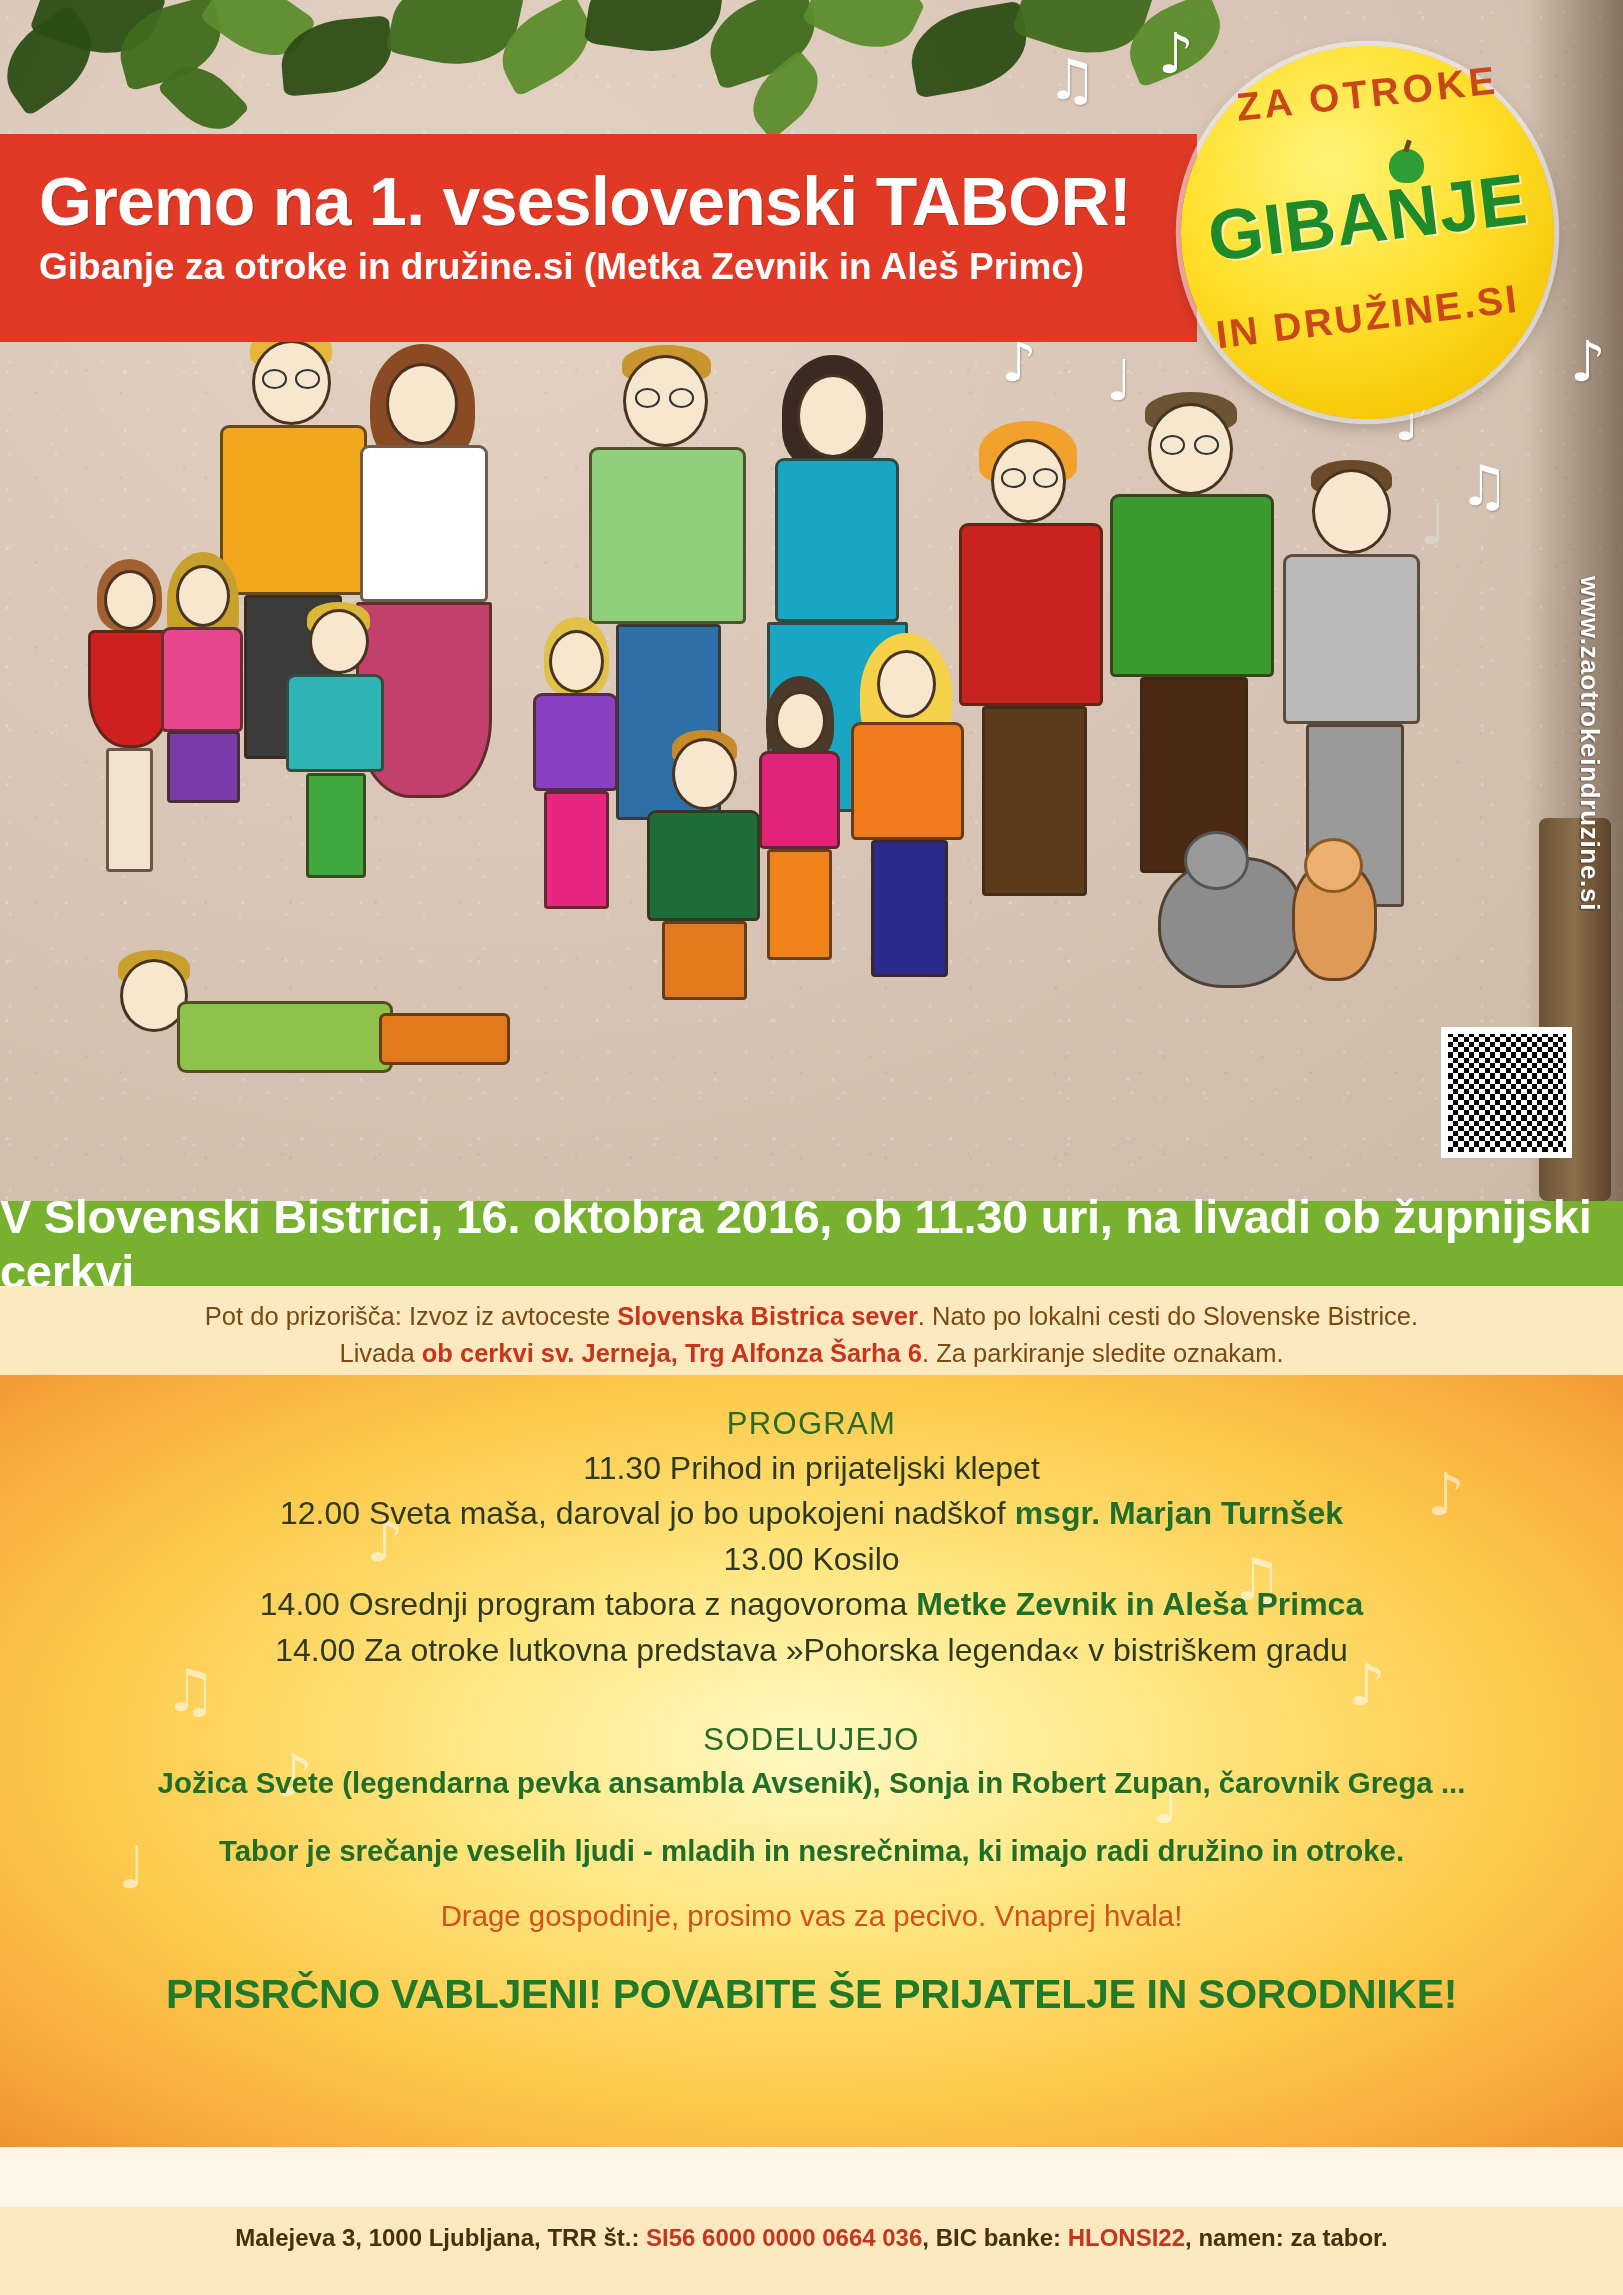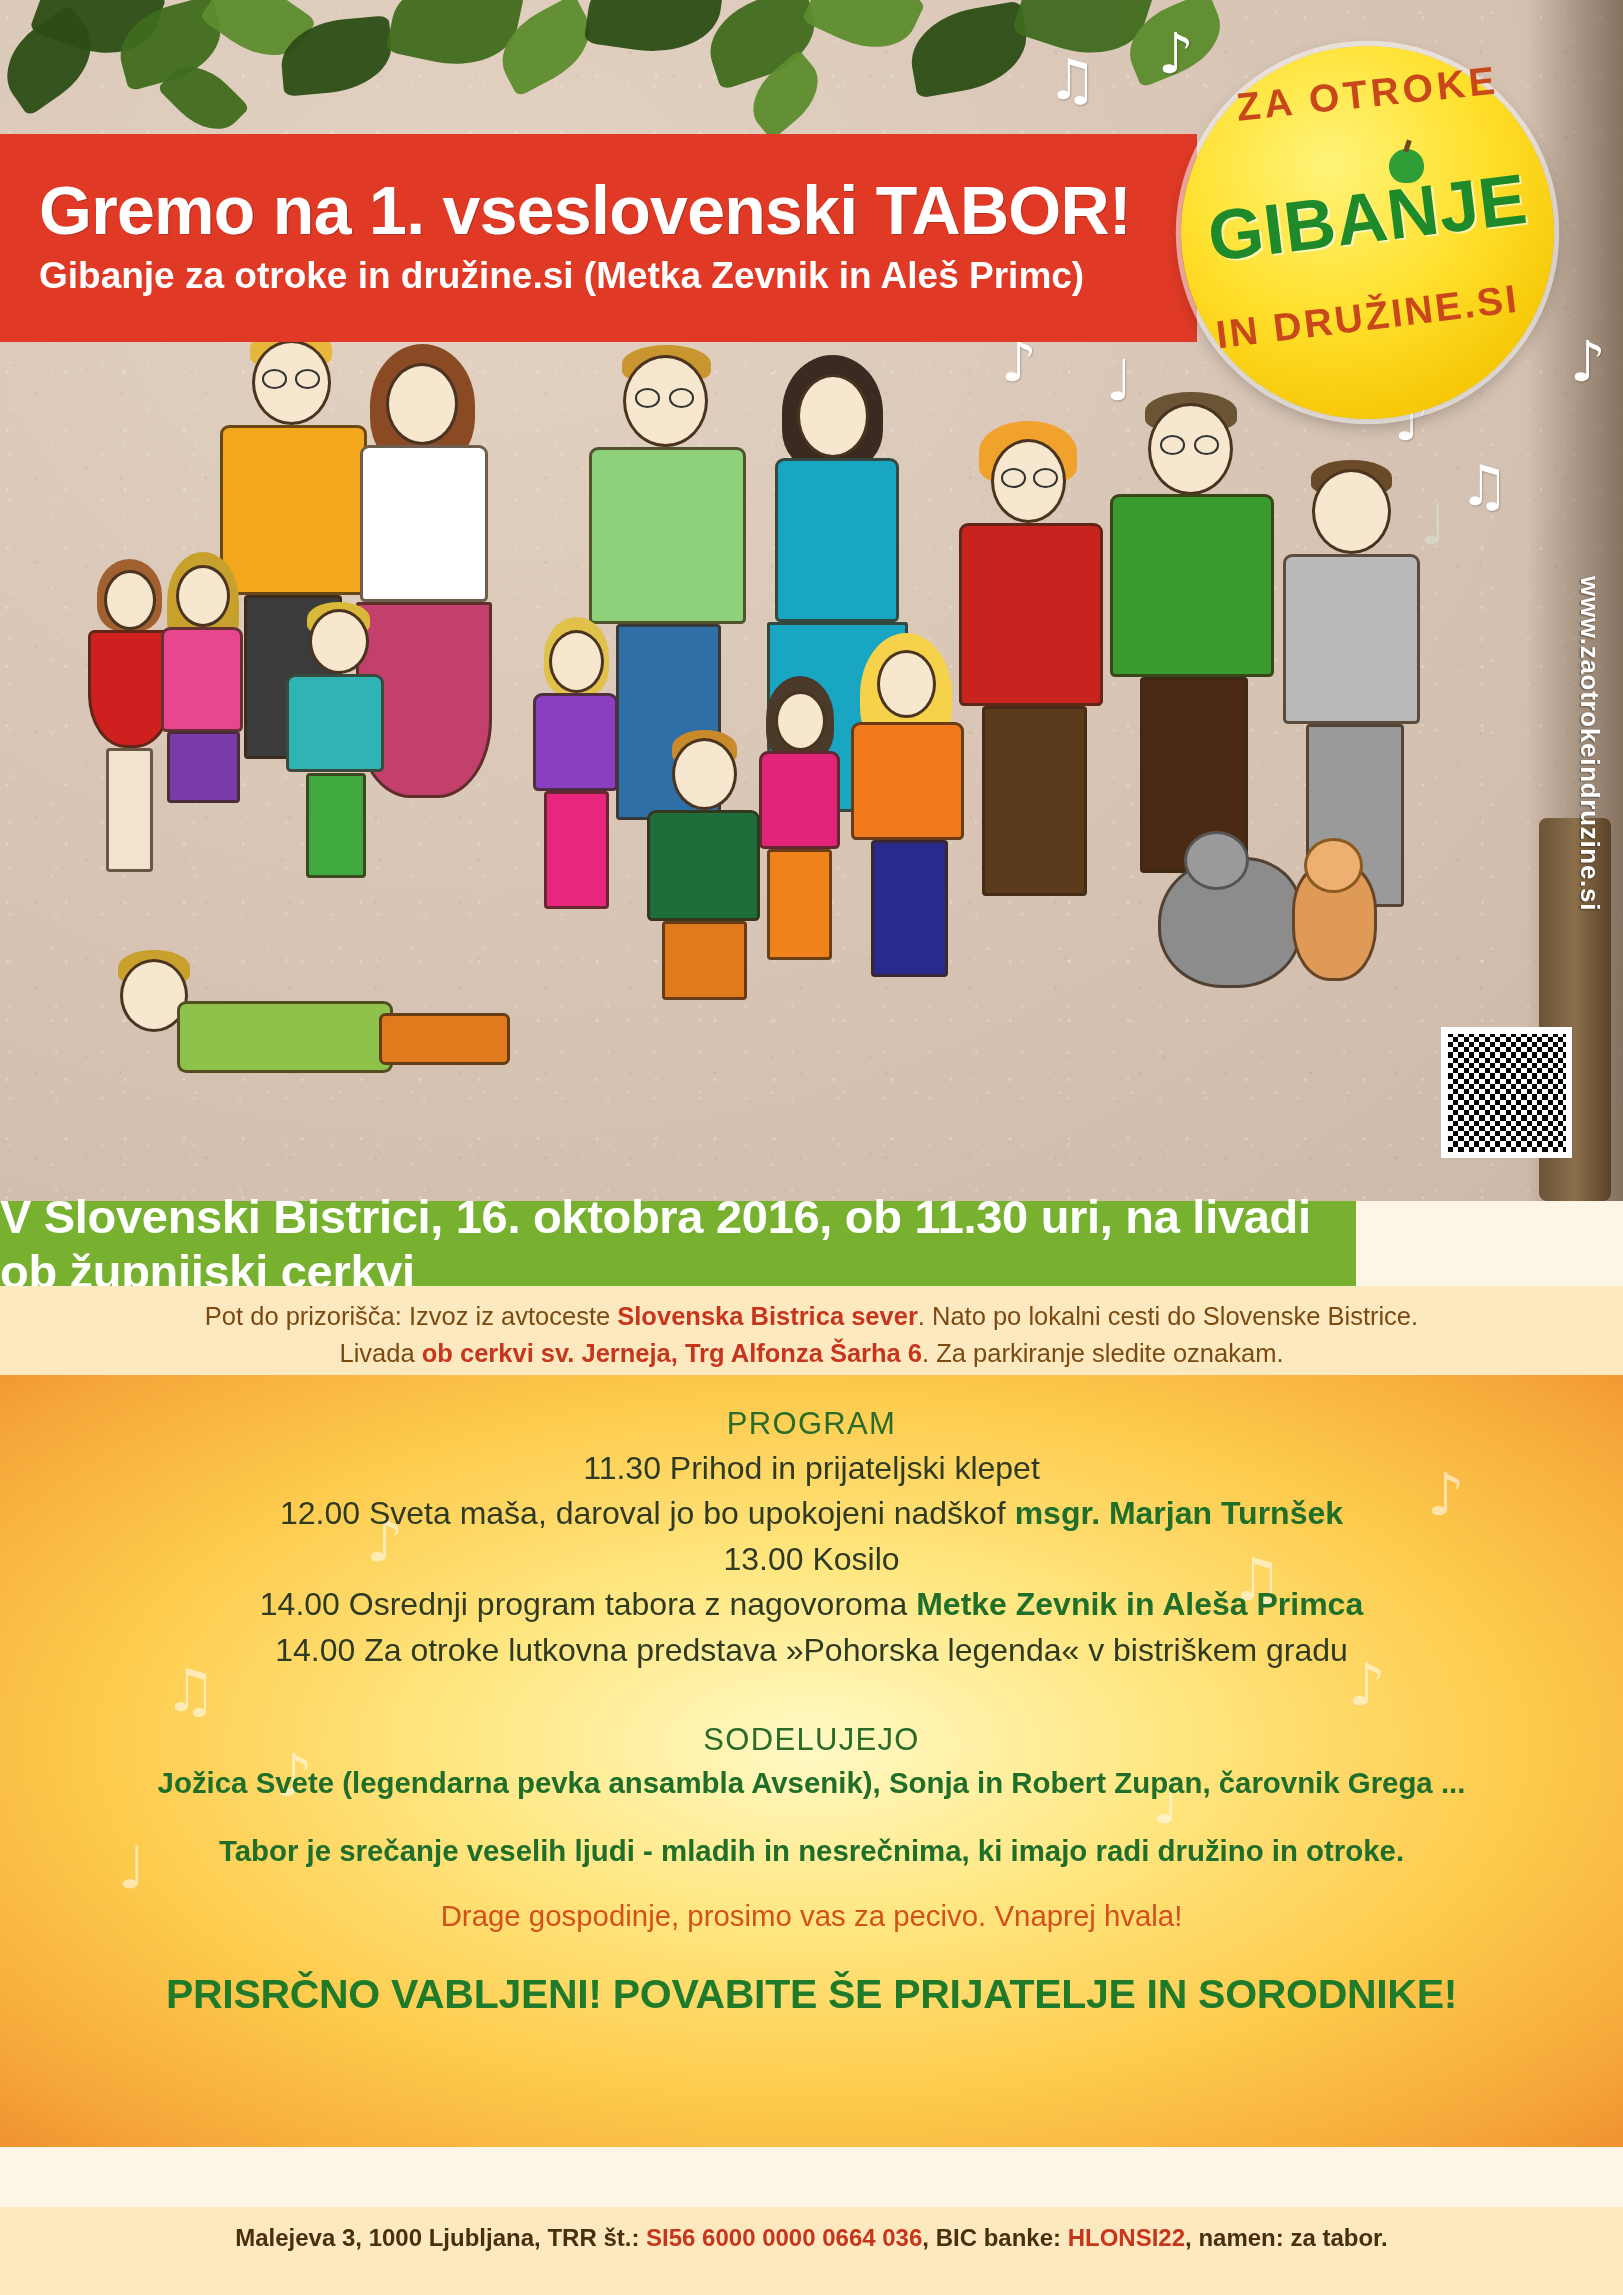"Gremo na 1. vseslovenski TABOR!" .header-title { margin-top: 28px -> 19px }
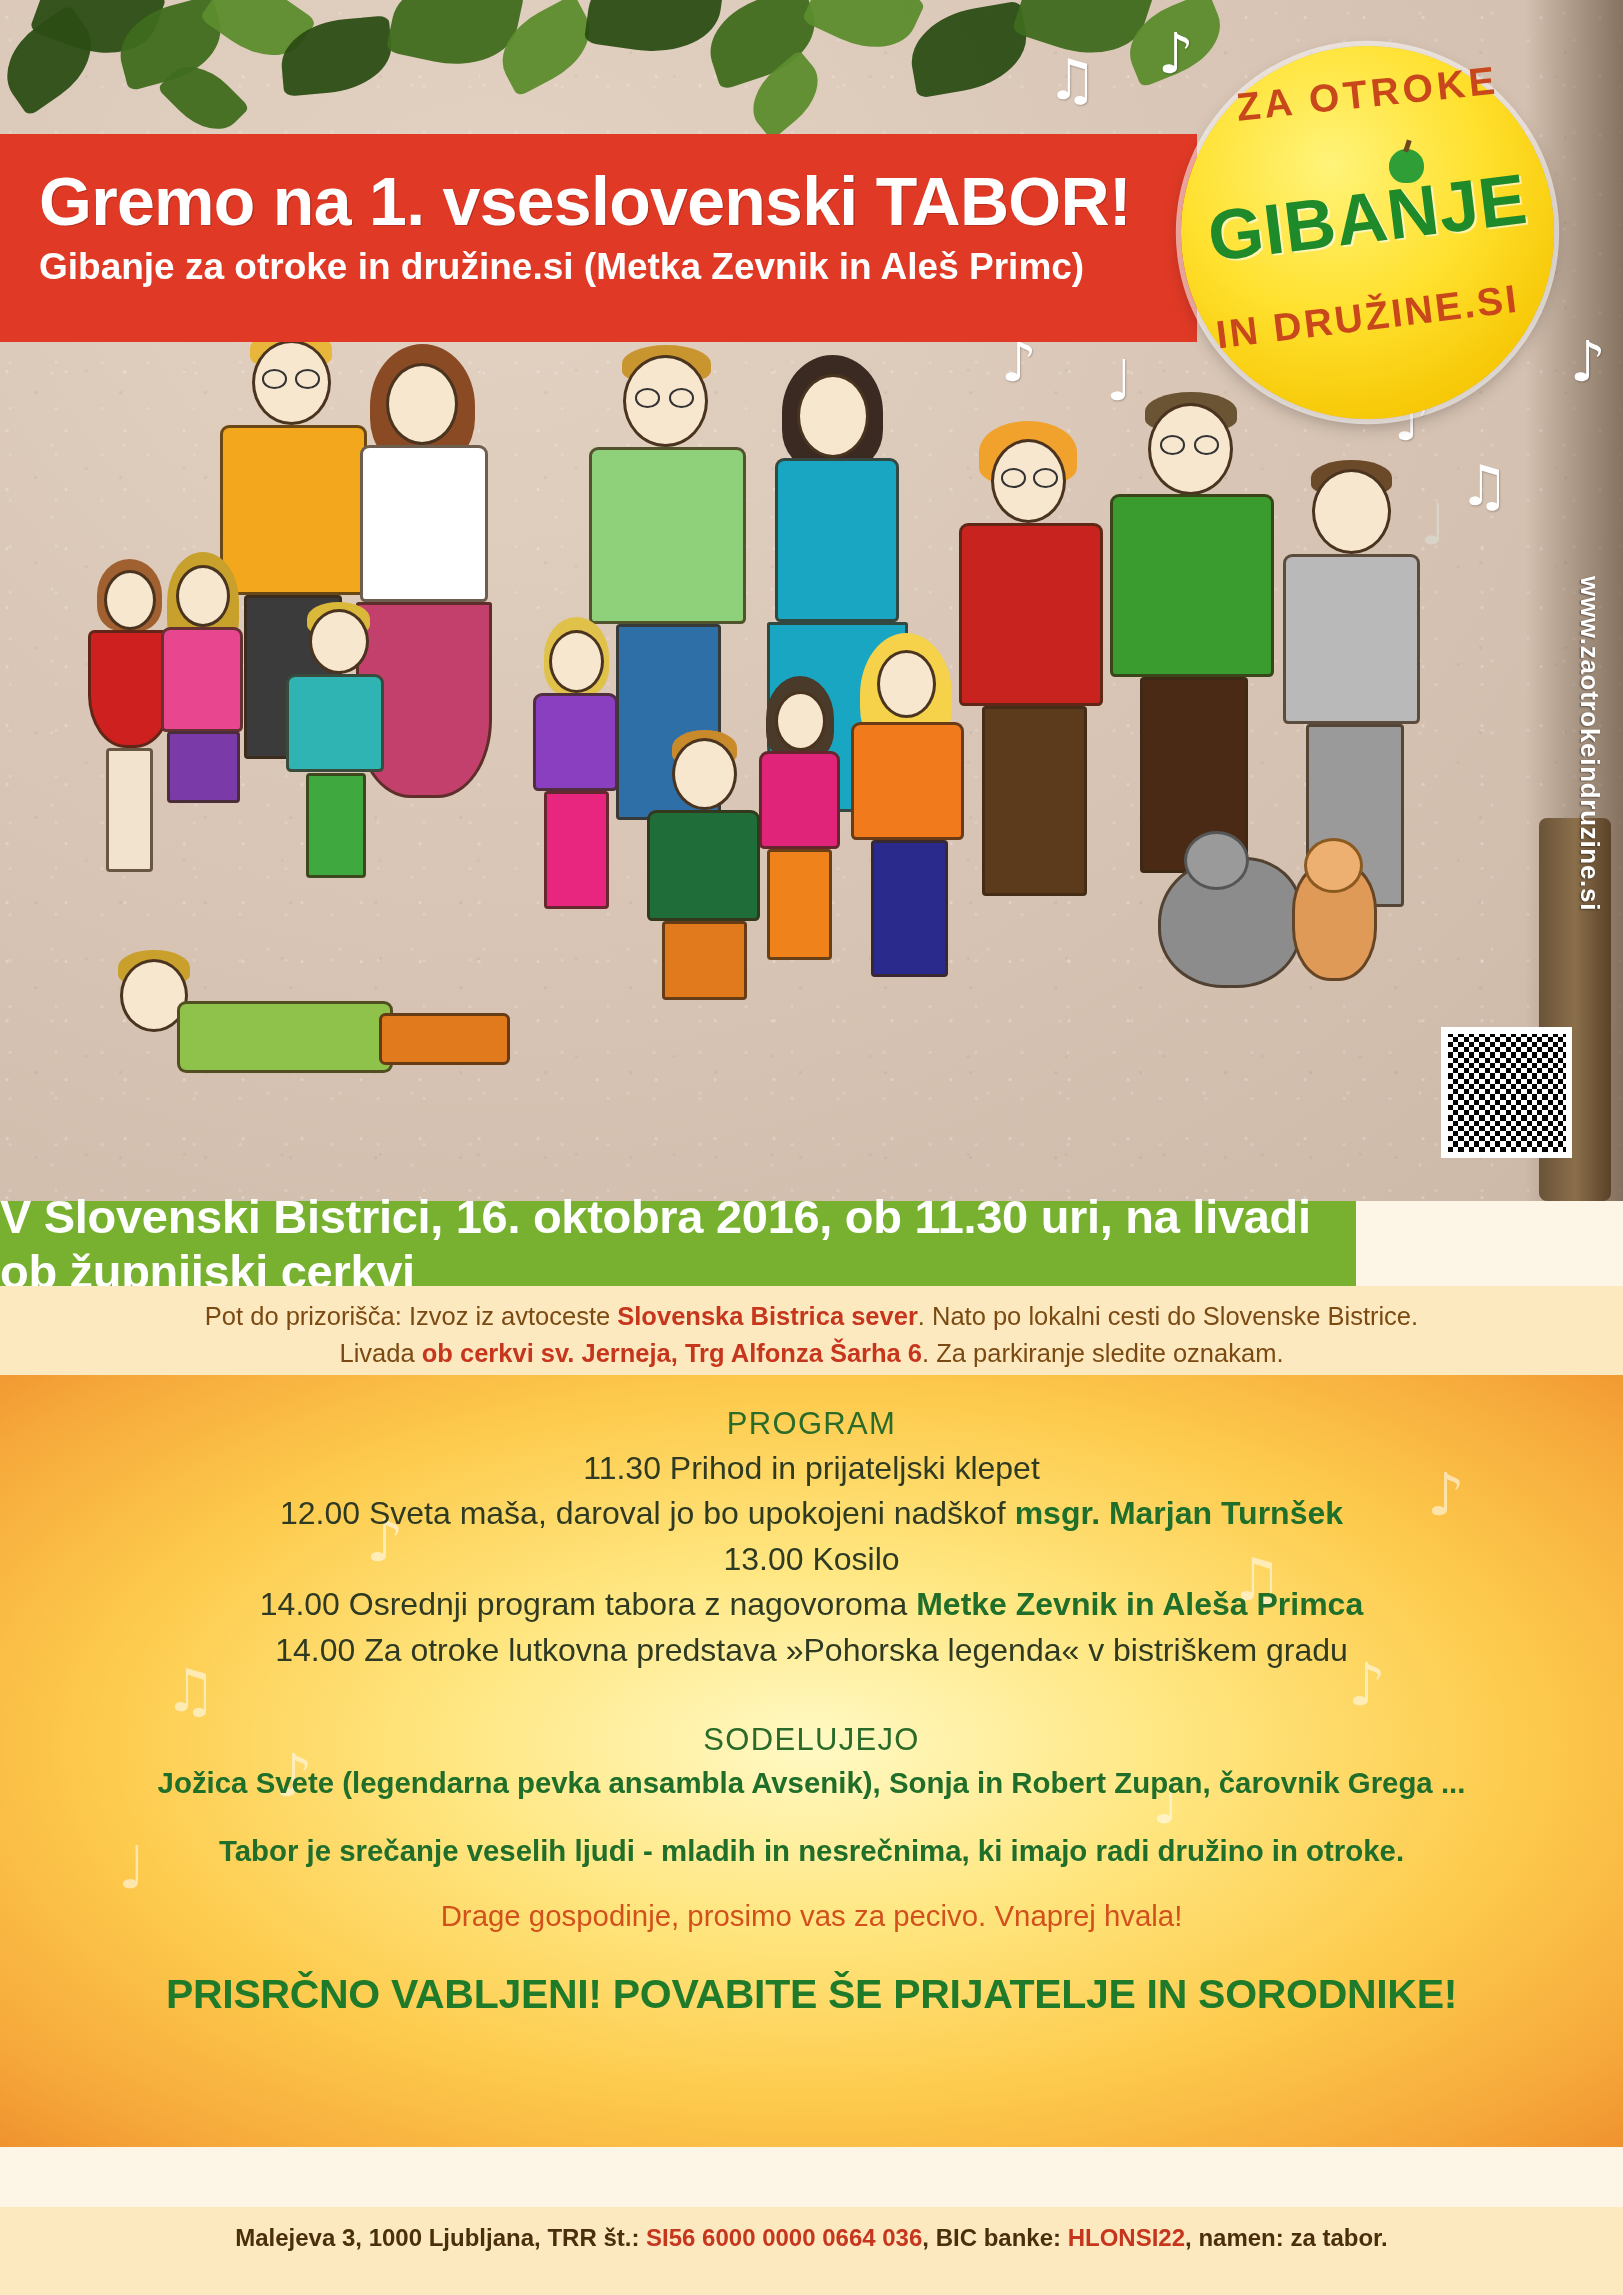"V Slovenski Bistrici, 16. oktobra" .date-band { width: 1356px -> 1623px }
